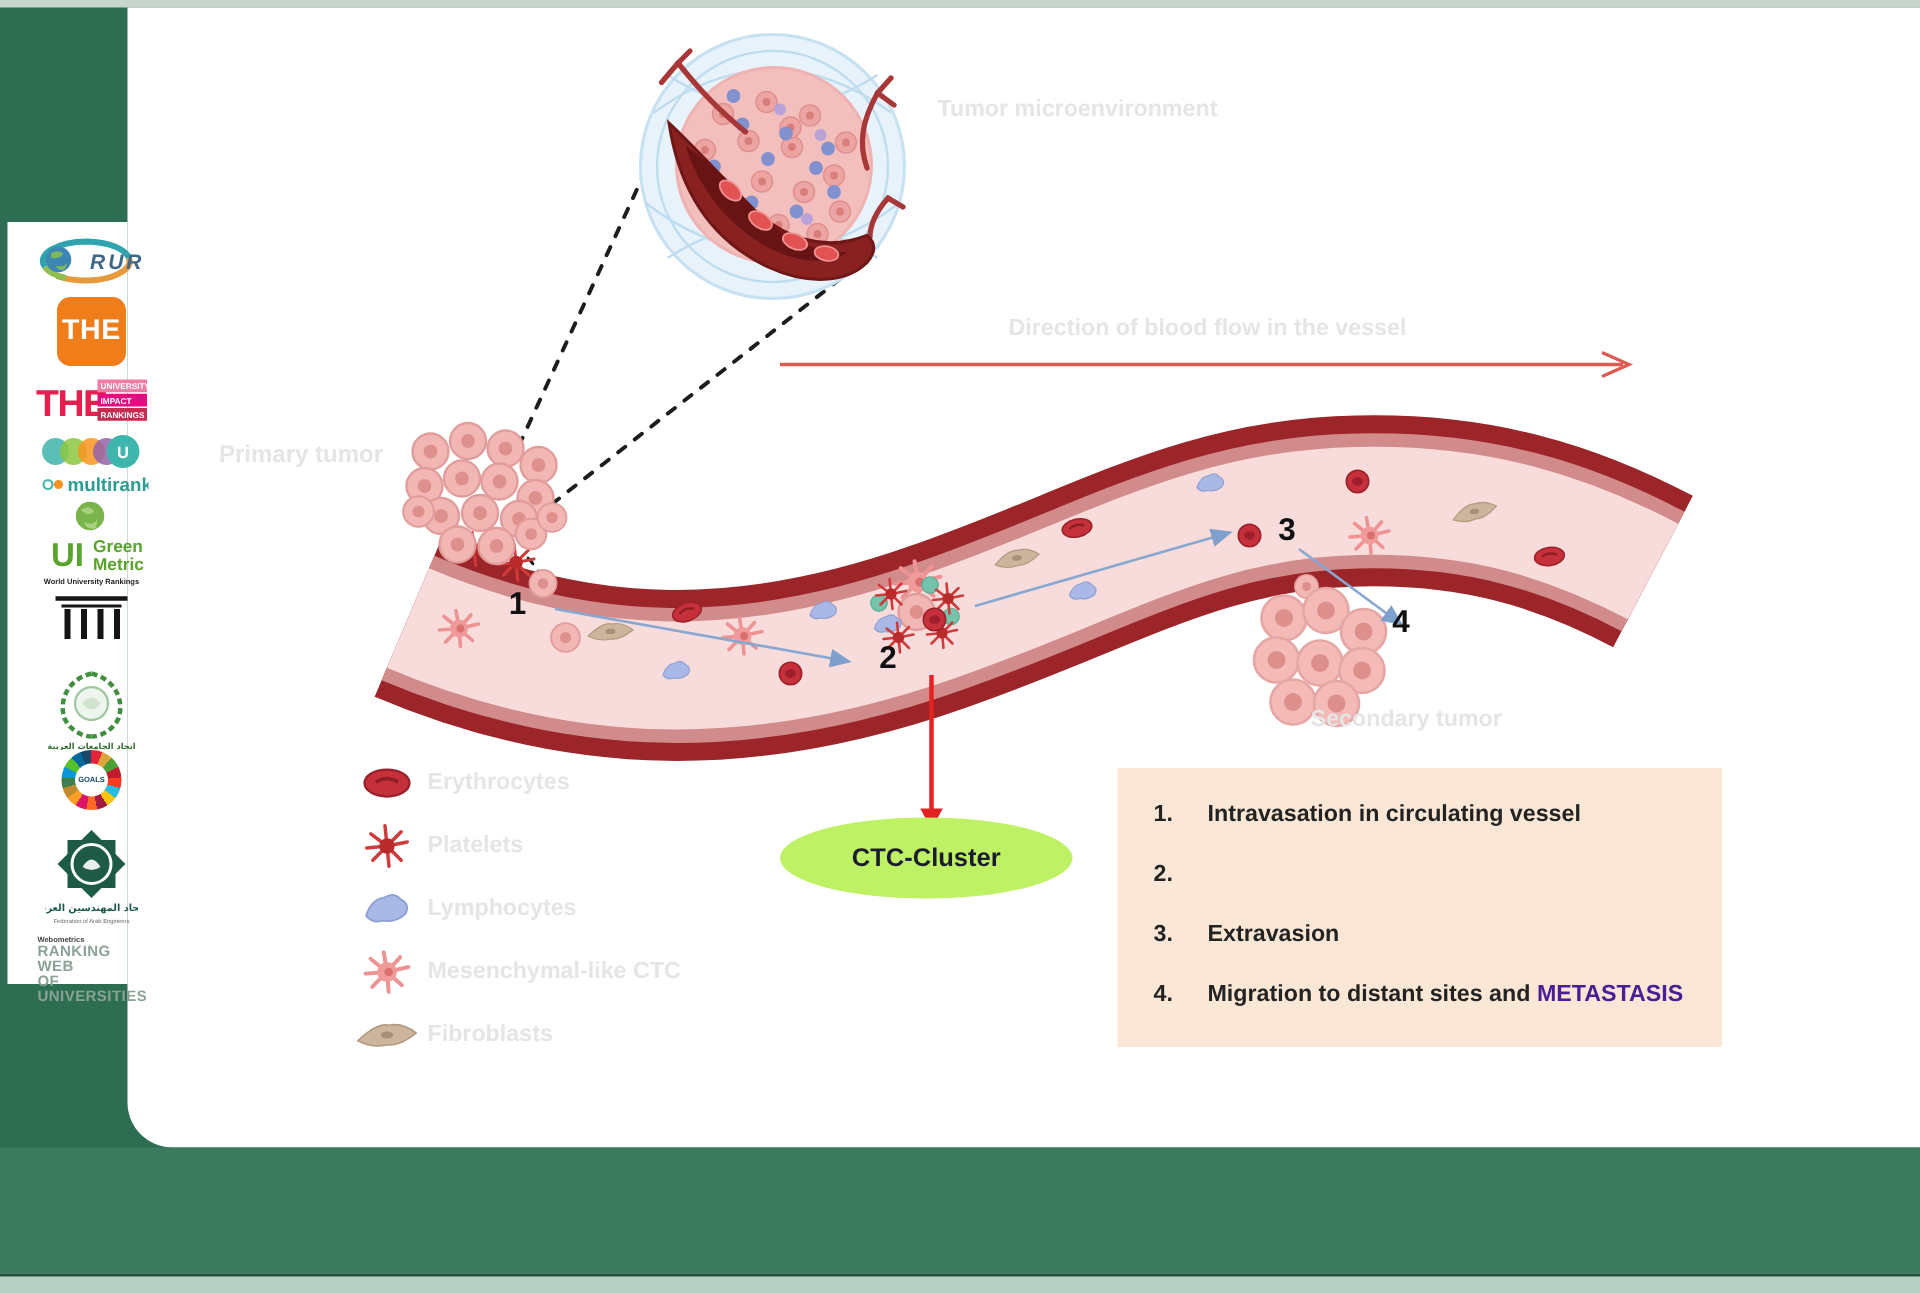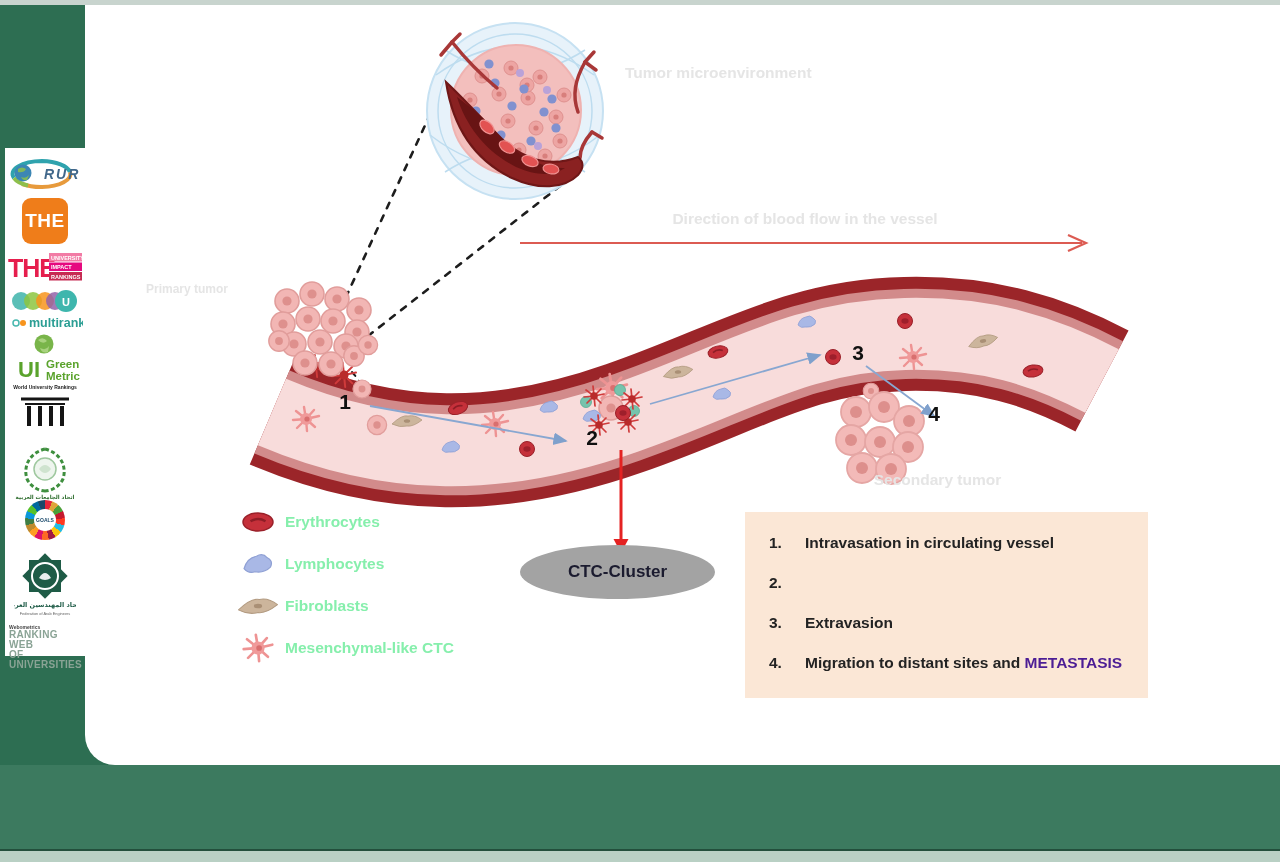"RUR" .logo { left: 0 -> 16px }
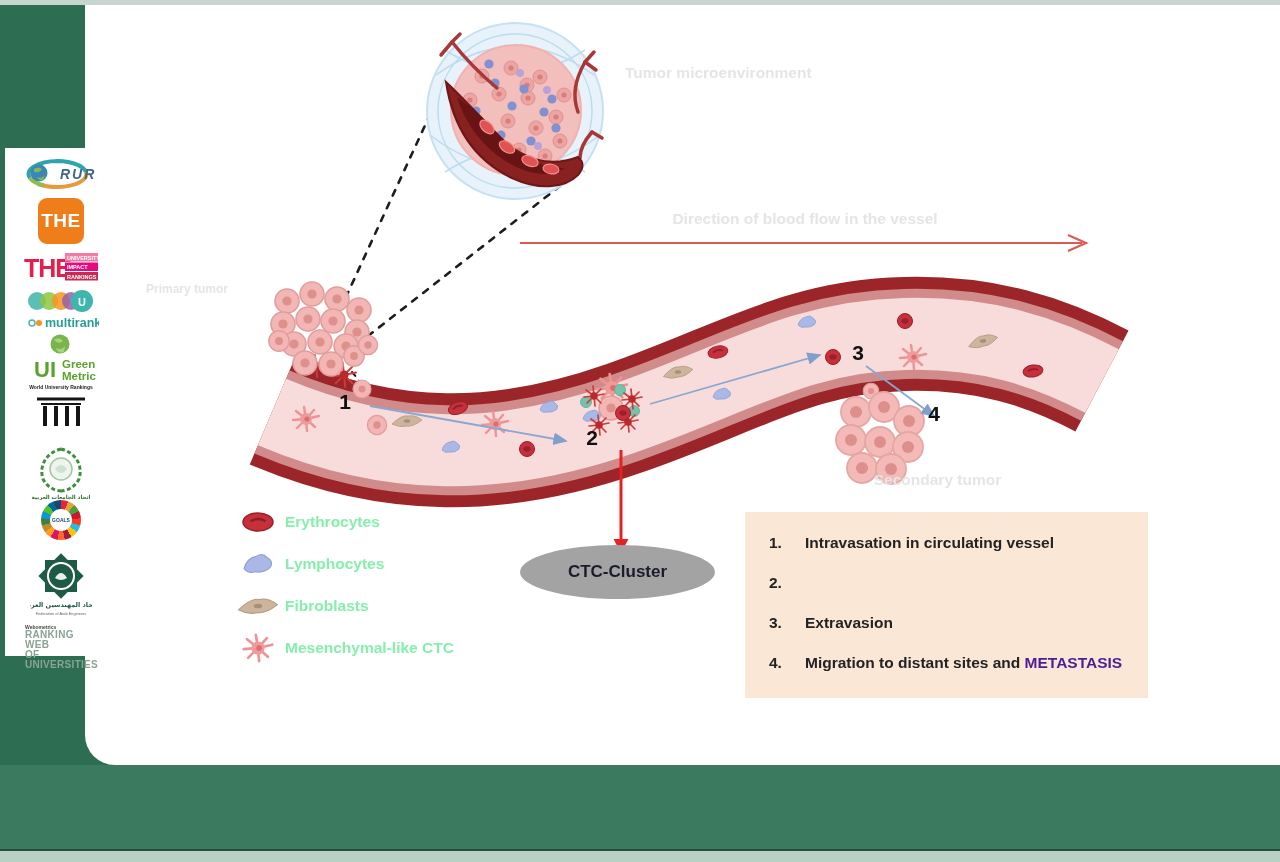"Primary tumor" #lbl-primary { font-size: 12px -> 16px; top: 282px -> 295px }
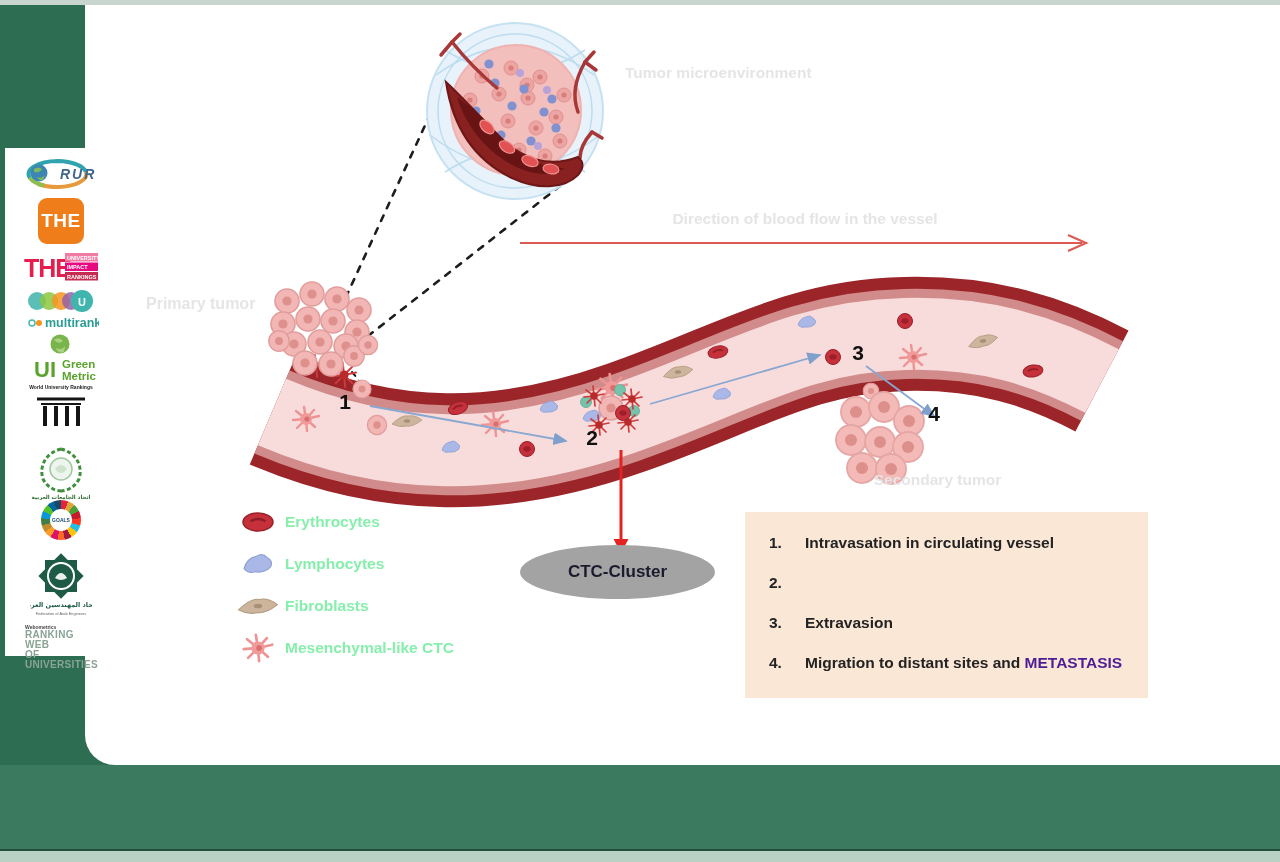"Erythrocytes" .lg-label { color: #86efac -> #e5e5e5 }
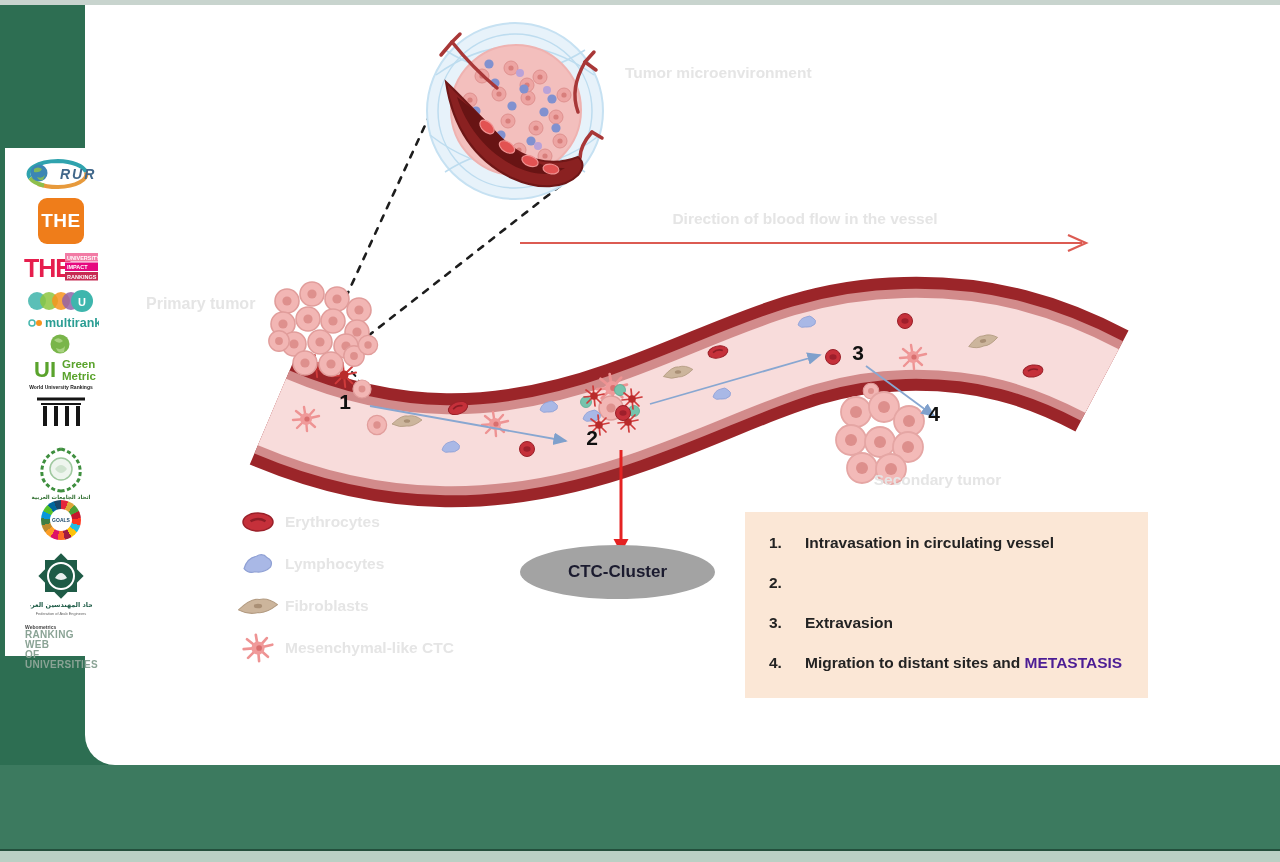"Platelets" div.legend-row { html: none -> <div> <svg> <use></use> </svg> <span>Platelets</span> </div> }
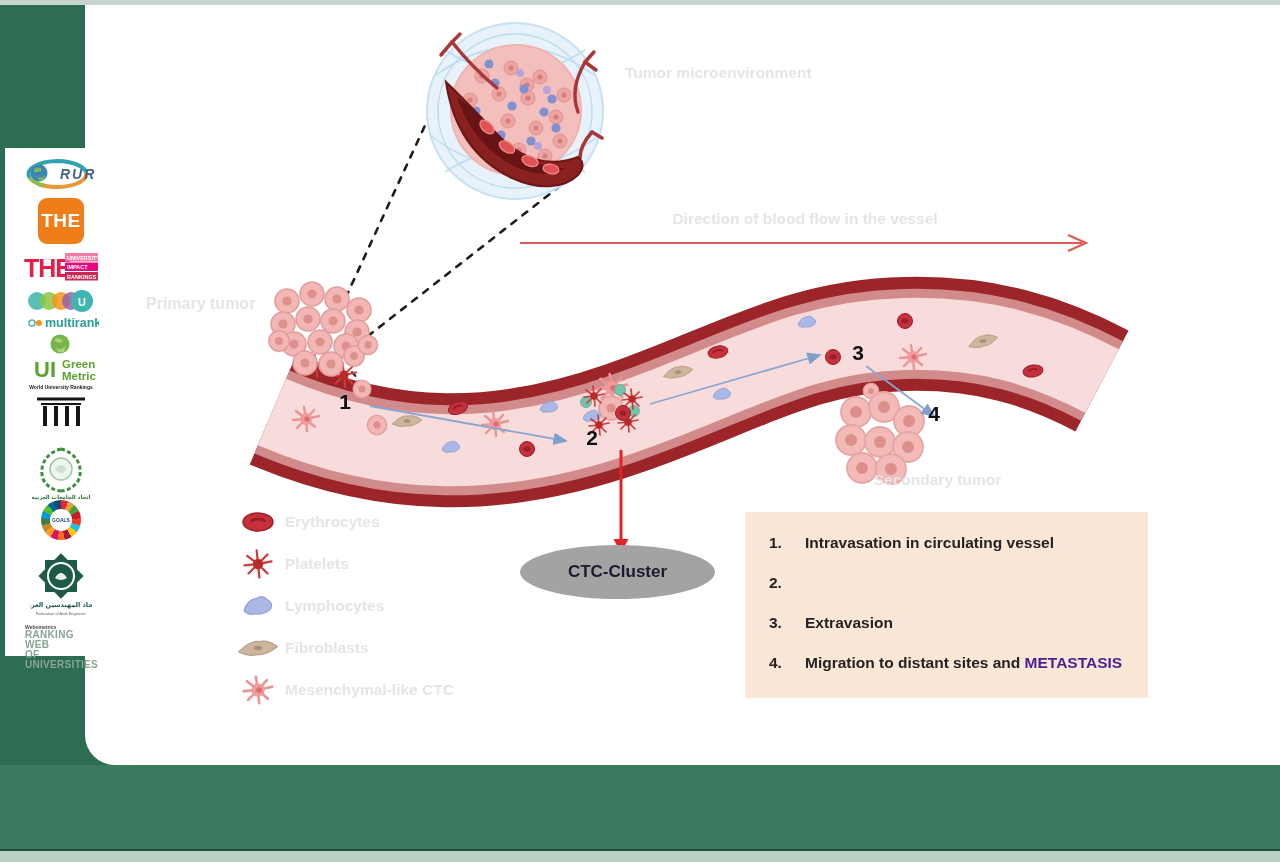"CTC-Cluster" #ctc-ellipse { background: #a3a3a3 -> #bef264 }
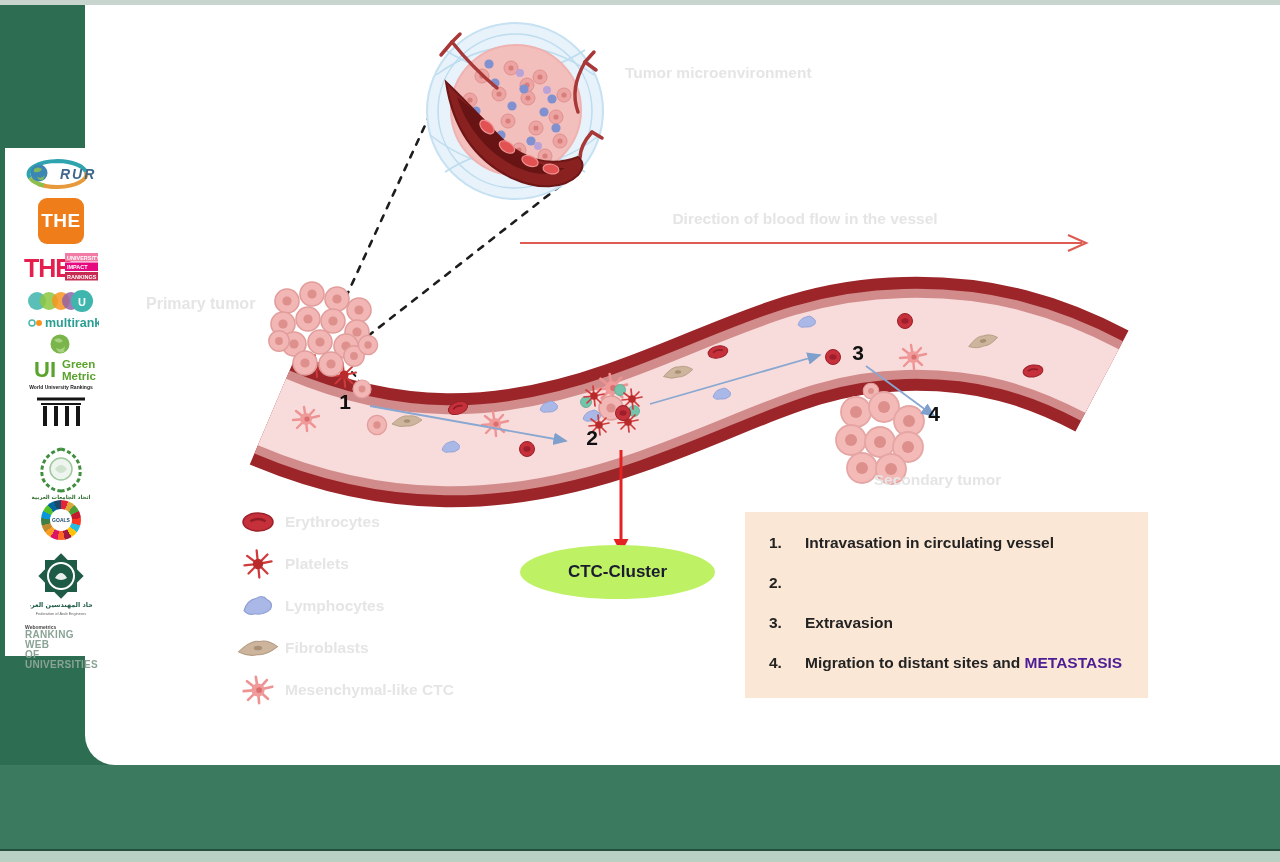"Fibroblasts" div.legend-row { order: before "Mesenchymal-like CTC" -> after "Mesenchymal-like CTC" }
